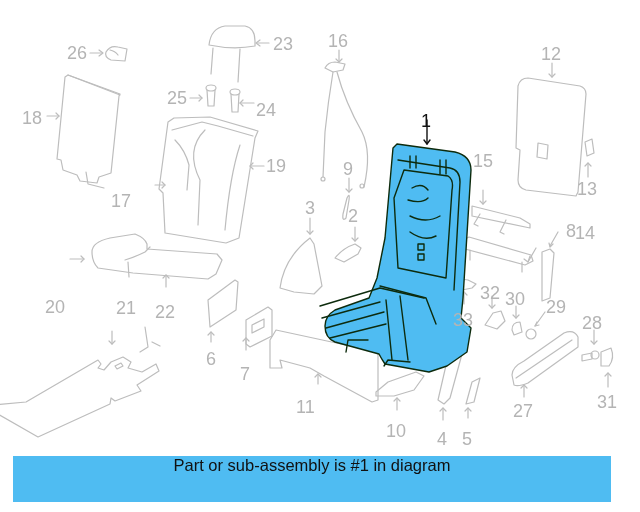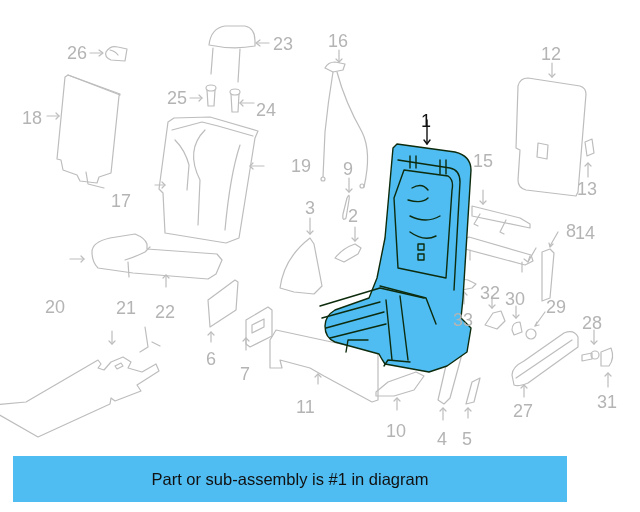"19" span.callout { margin-left: 25px -> none }
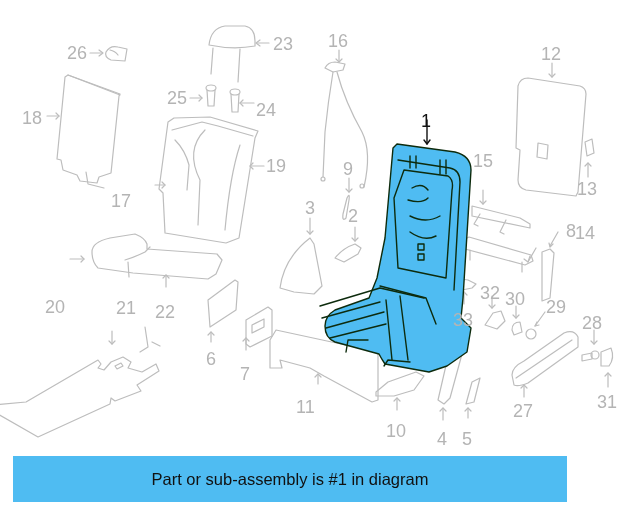"Part or sub-assembly is #1" #banner { justify-content: center -> none; width: 554px -> 598px }
